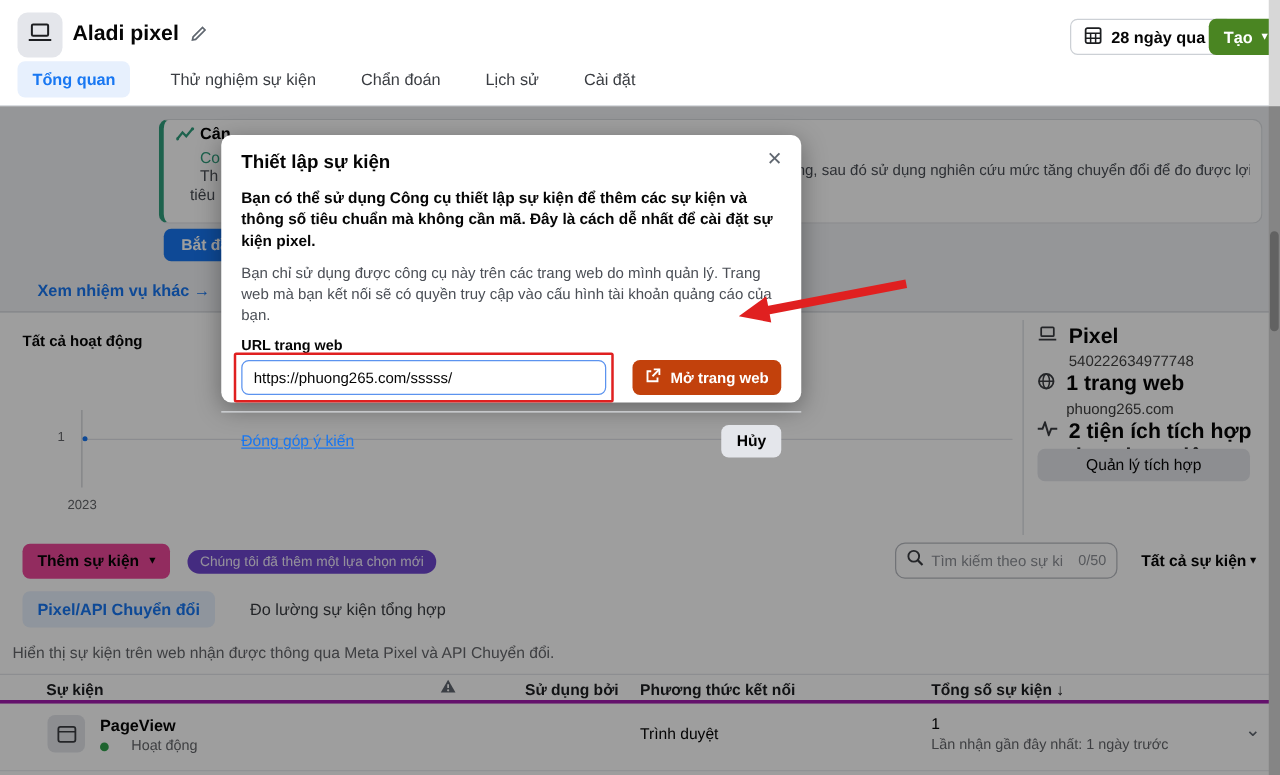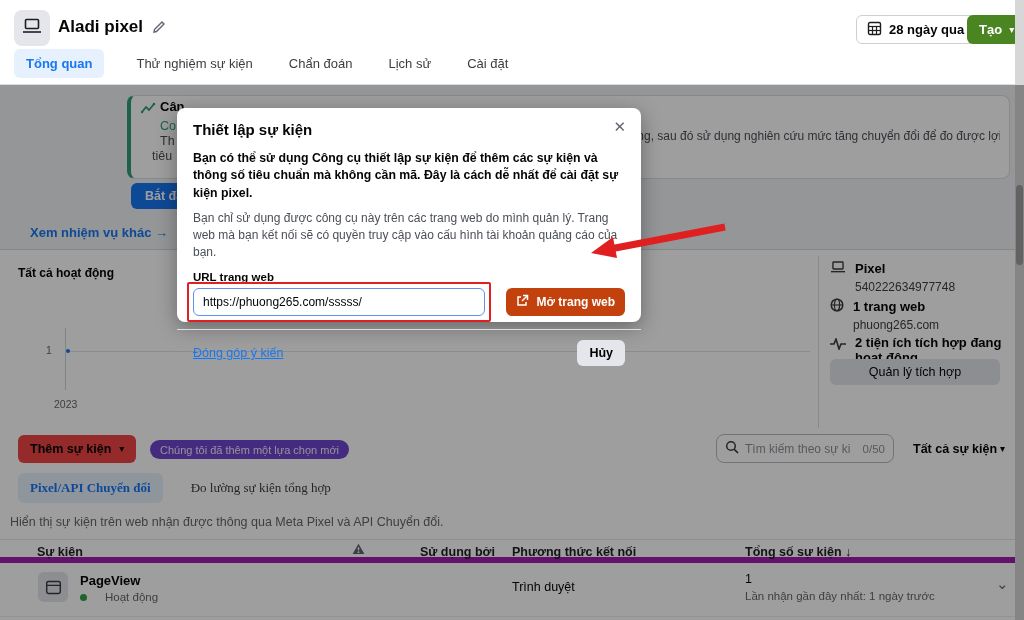"Pixel" .pp-strong { font-size: 13px -> 17px }
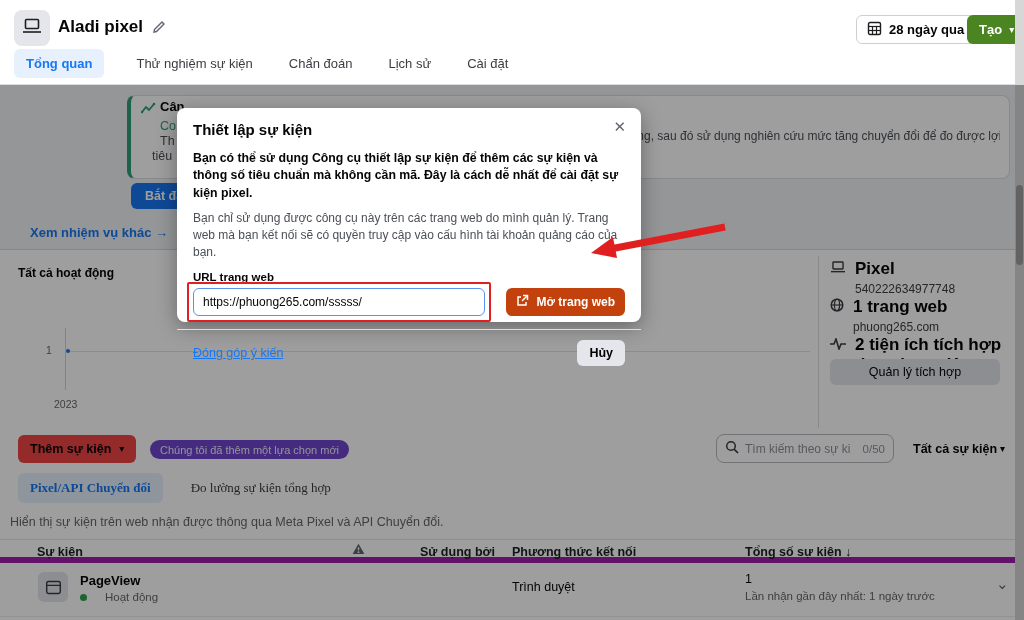"Thêm sự kiện" .addbtn { background: #ef4444 -> #ec4899 }
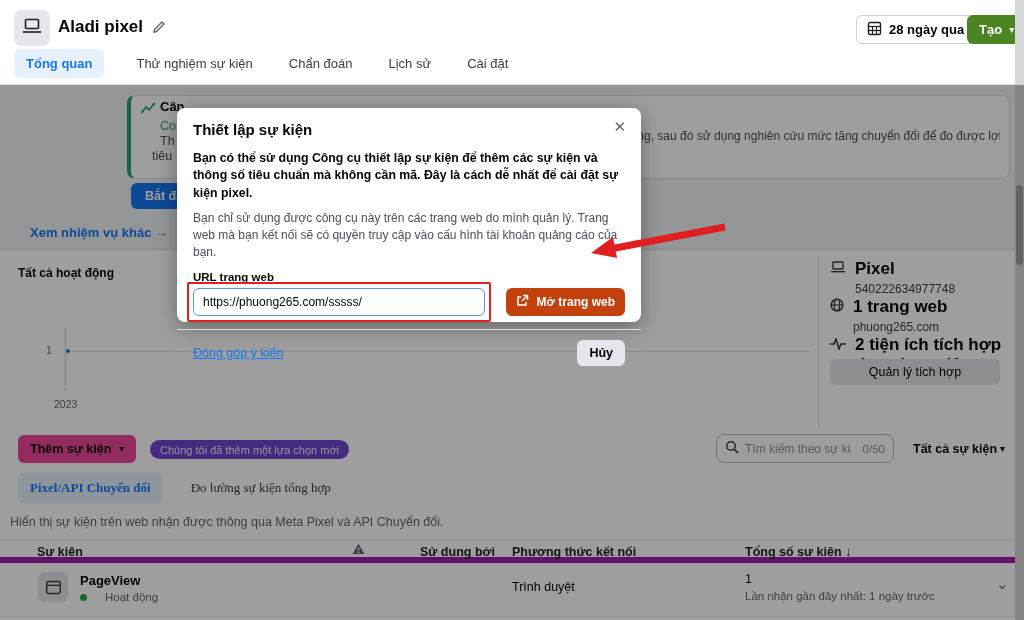"Pixel/API Chuyển đổi" .tabs2 { font-family: Liberation Serif, serif -> none }
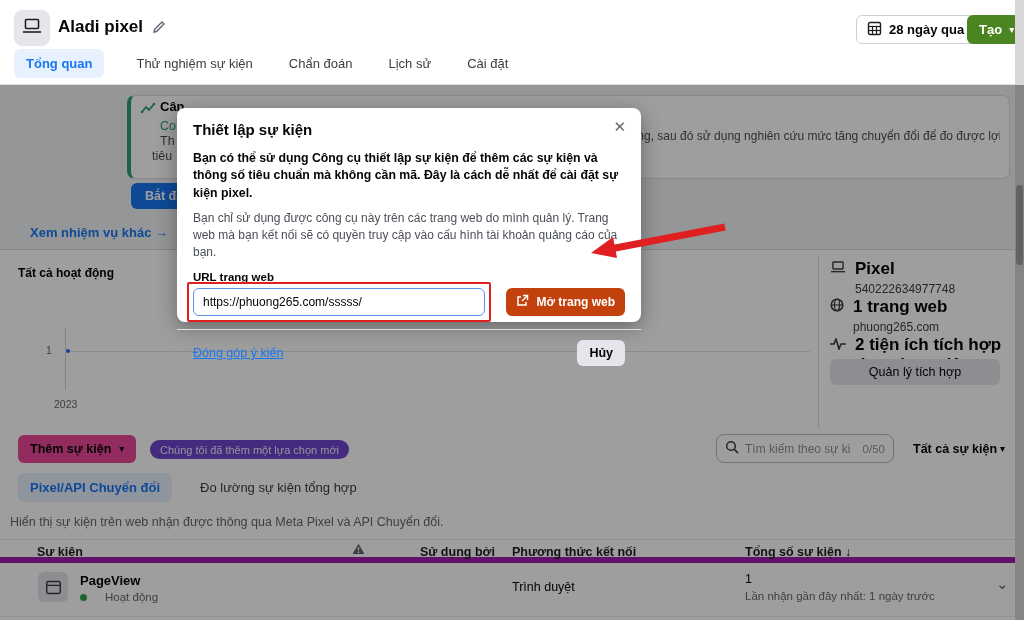"Sự kiện" .thead { border-bottom: 6px solid #a21caf -> 3px solid #a21caf }
